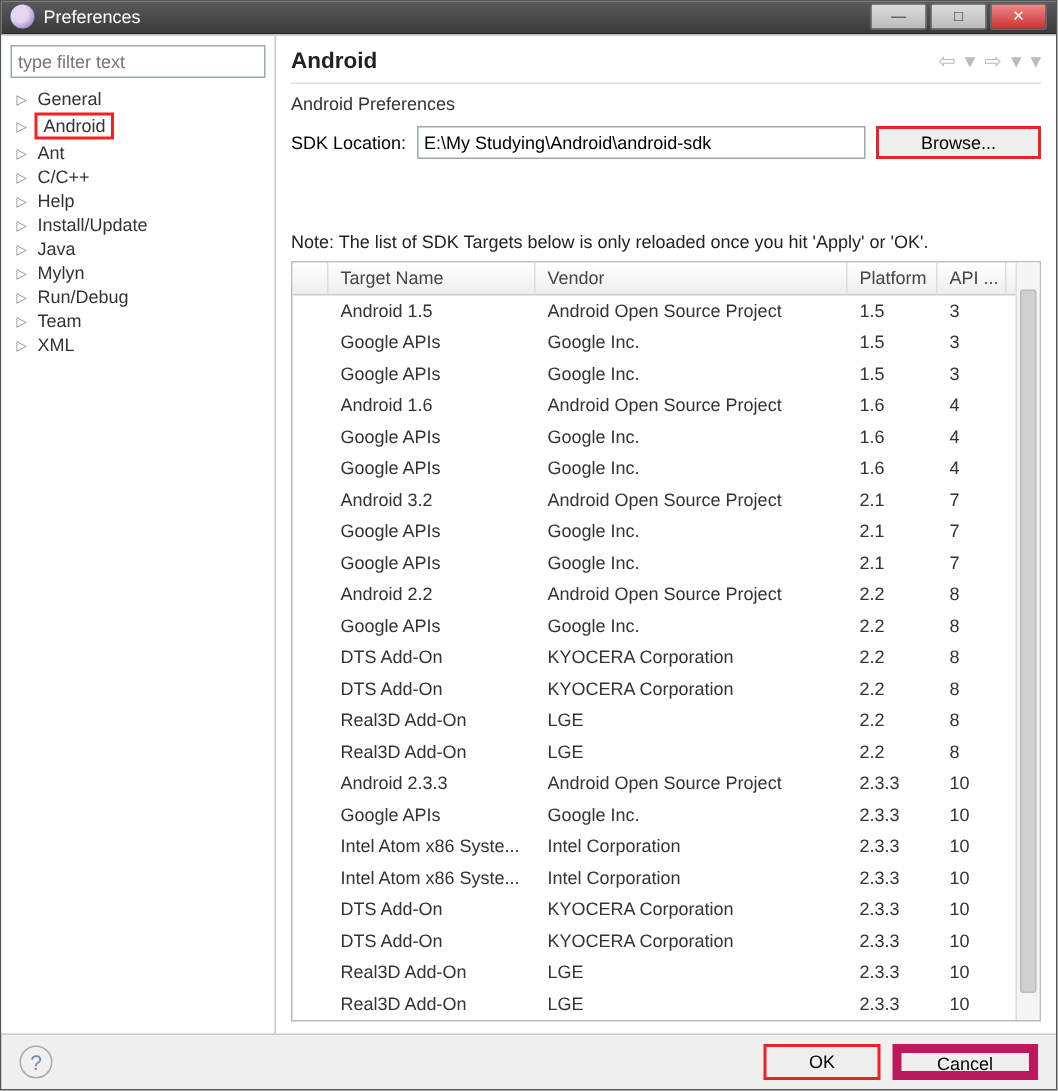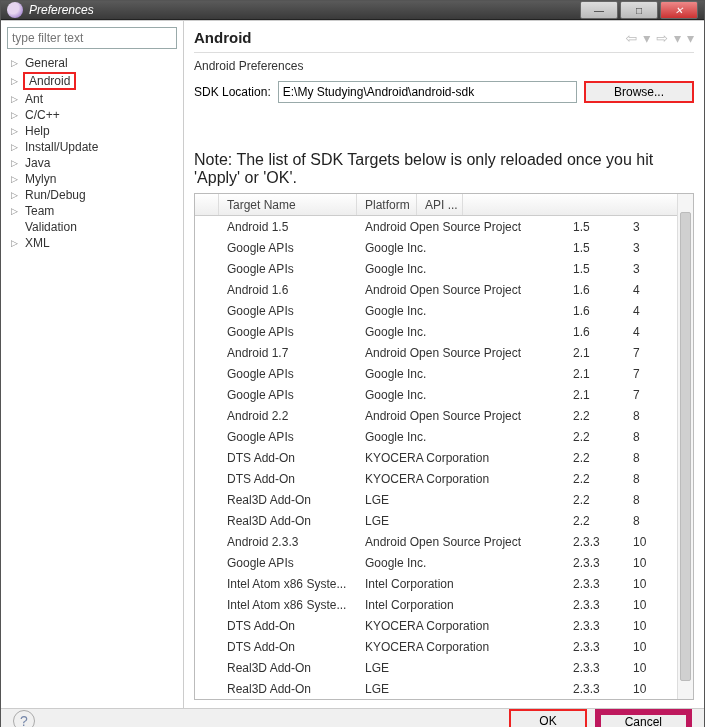"Preferences" .titlebar { font-style: italic -> none }
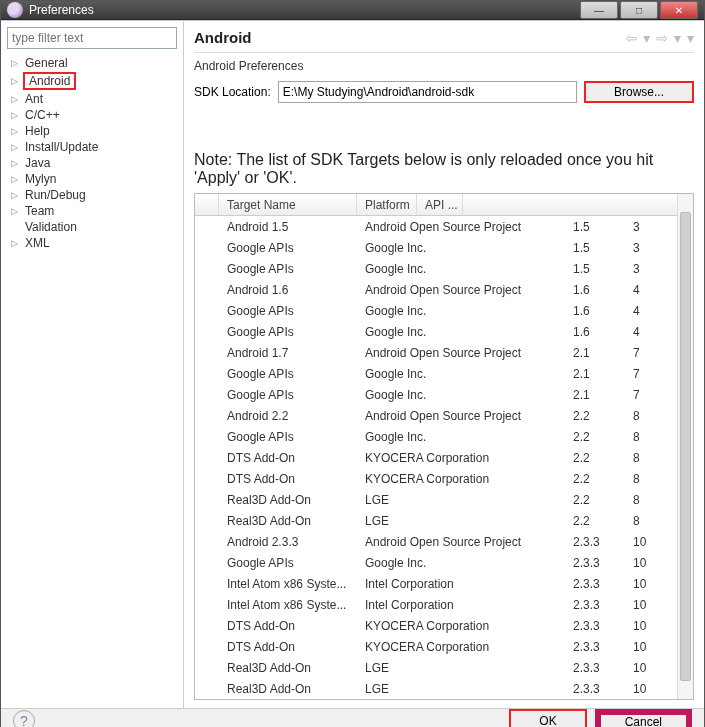"Note: The list of SDK" .note { font-size: 16px -> 12px }
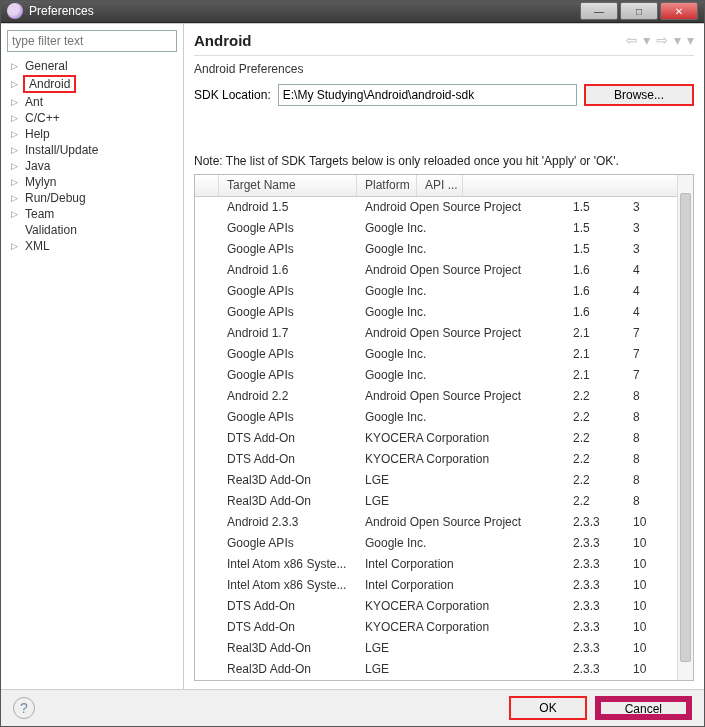"Vendor" div.th { html: none -> <div>Vendor</div> }
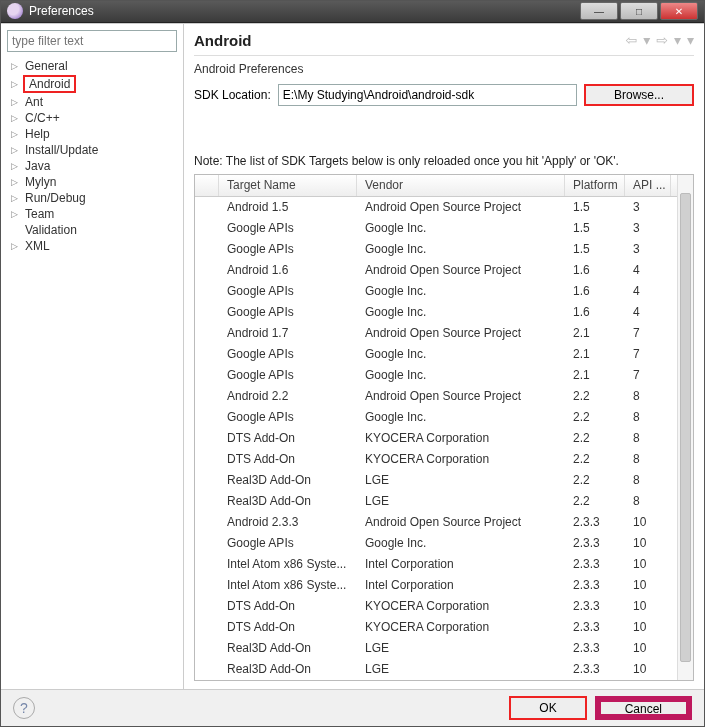"Validation" div.tree-item { html: <div> <span></span> <span>Validation</span> </div> -> none }
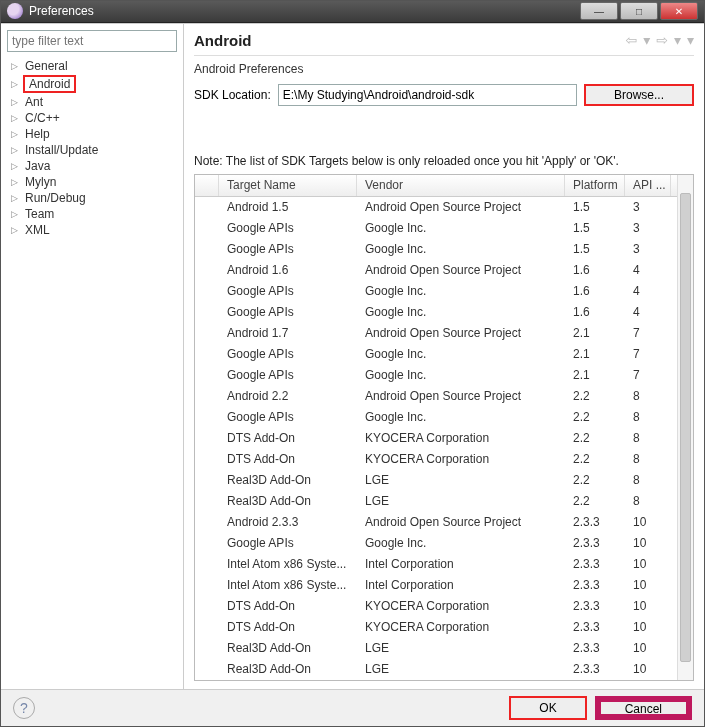"Android 1.7" div.td { text: 1.7 -> 3.2 }
